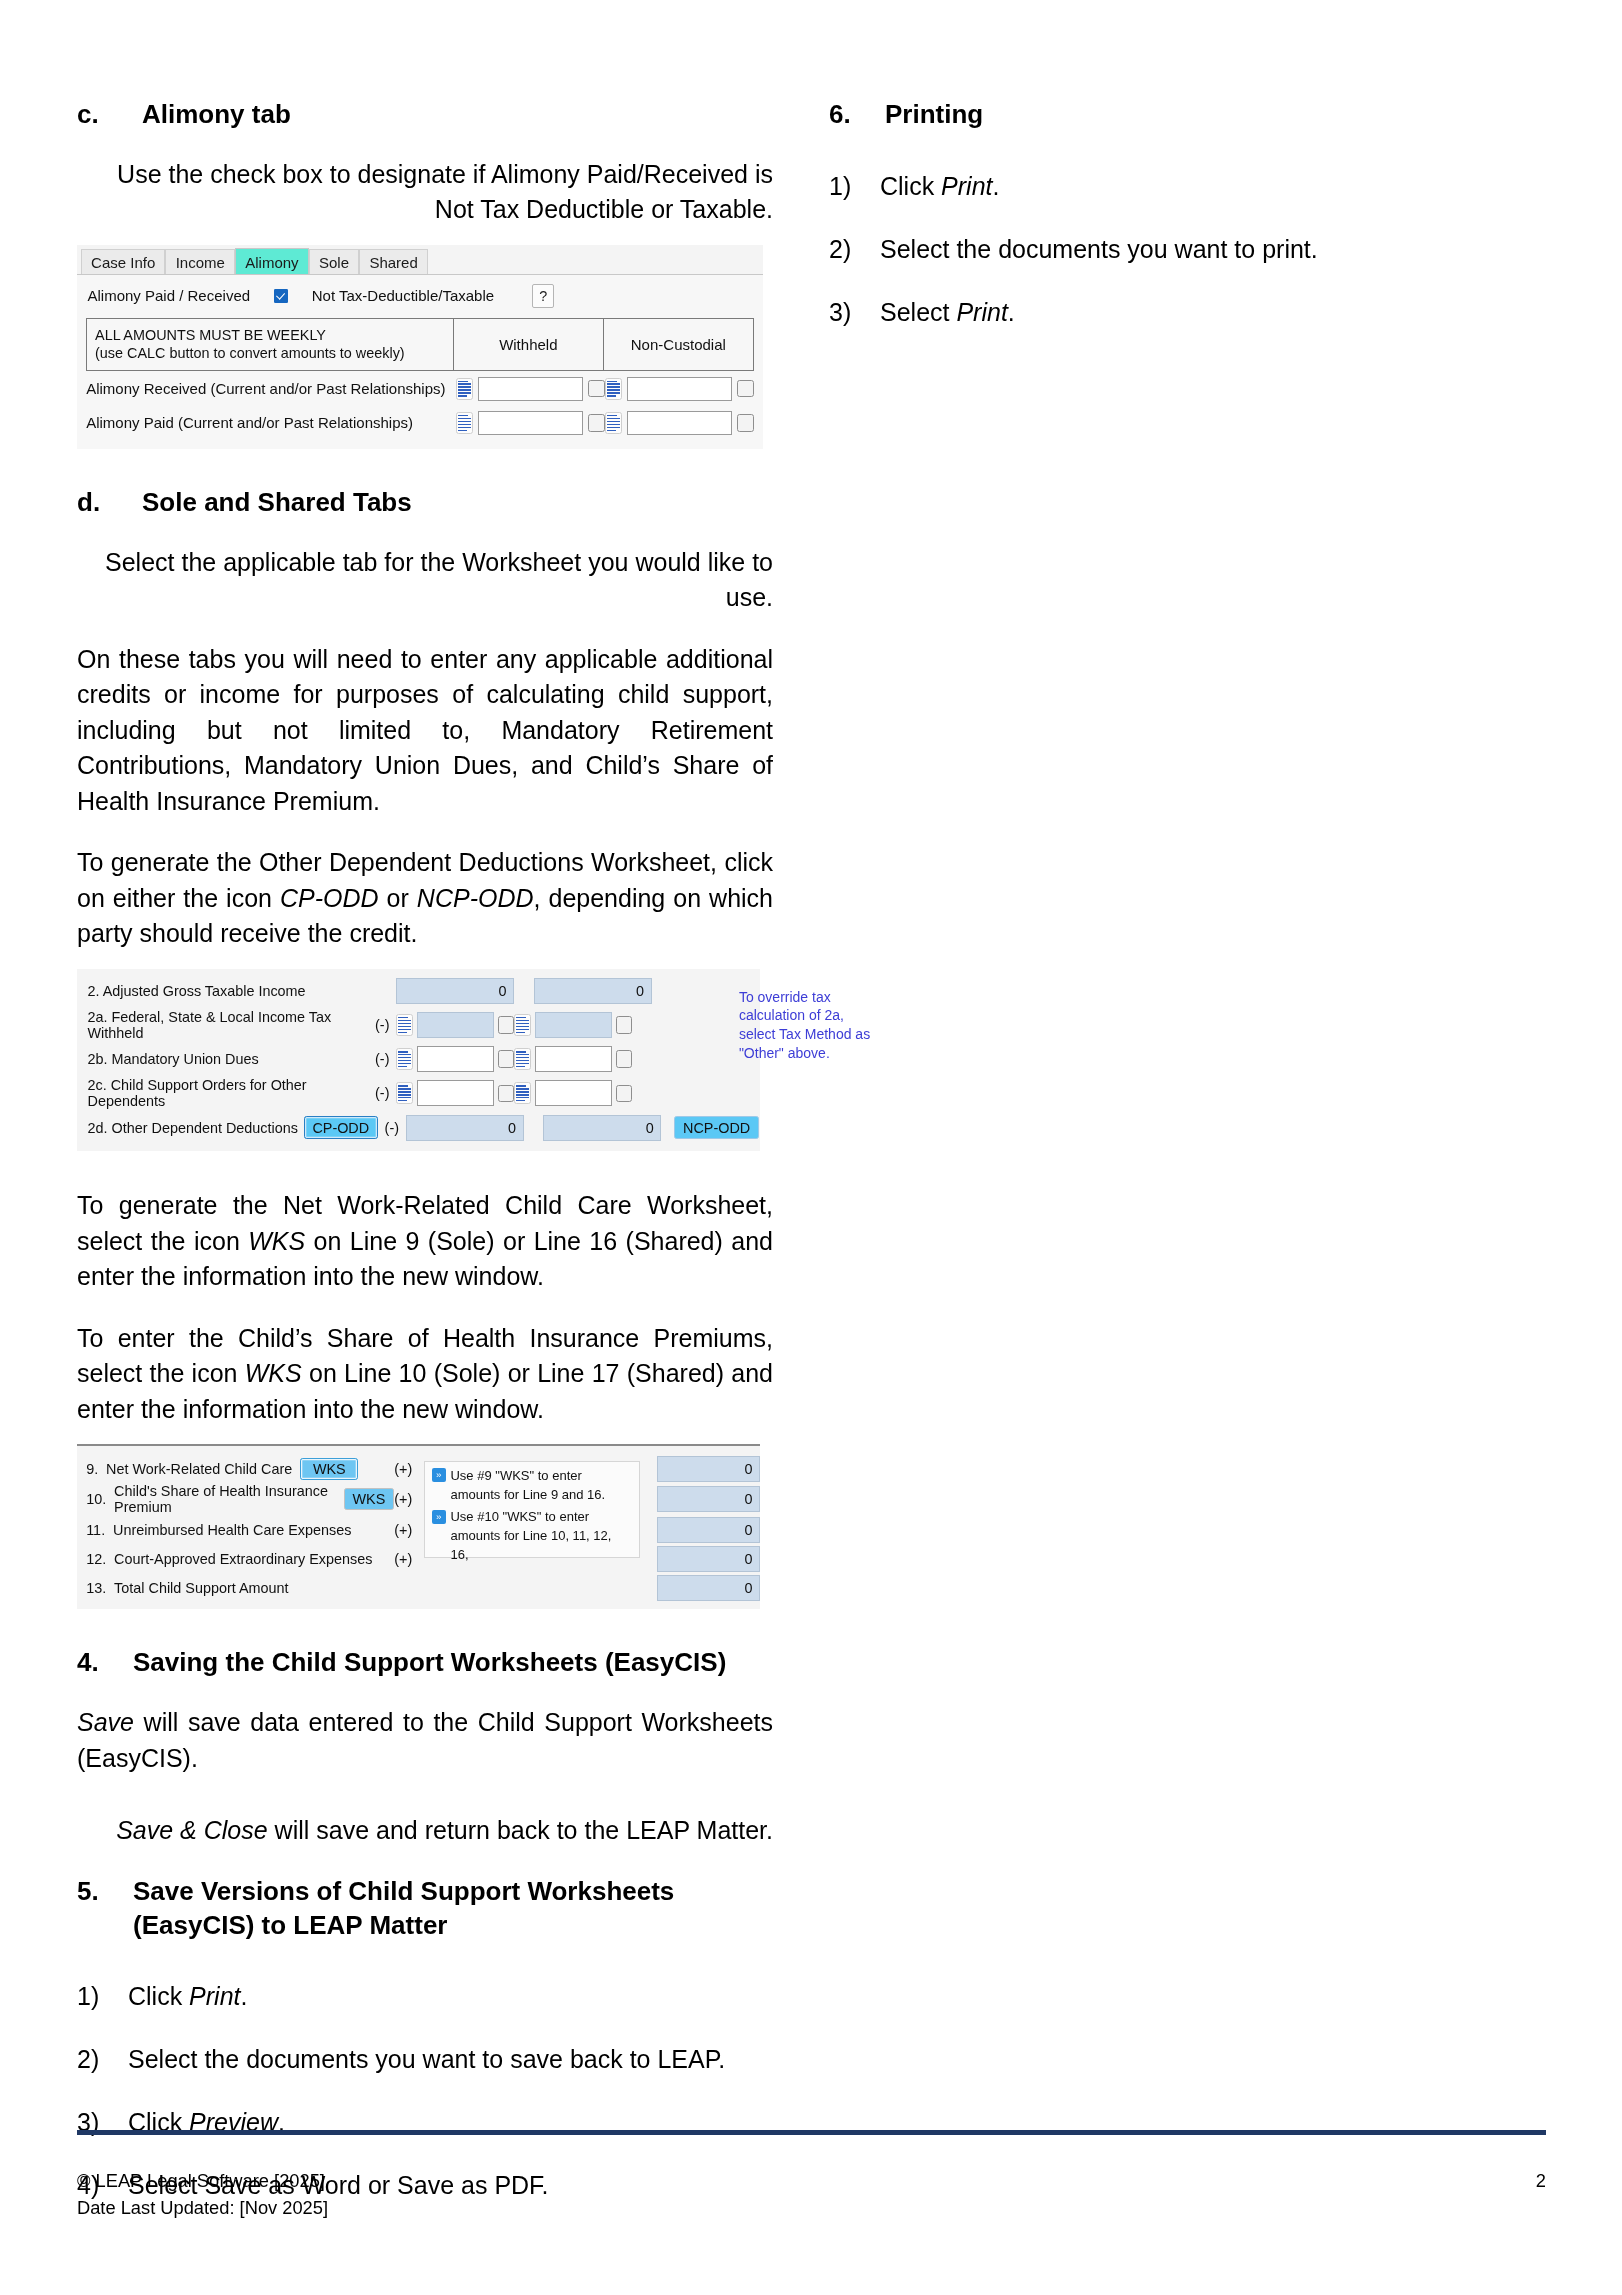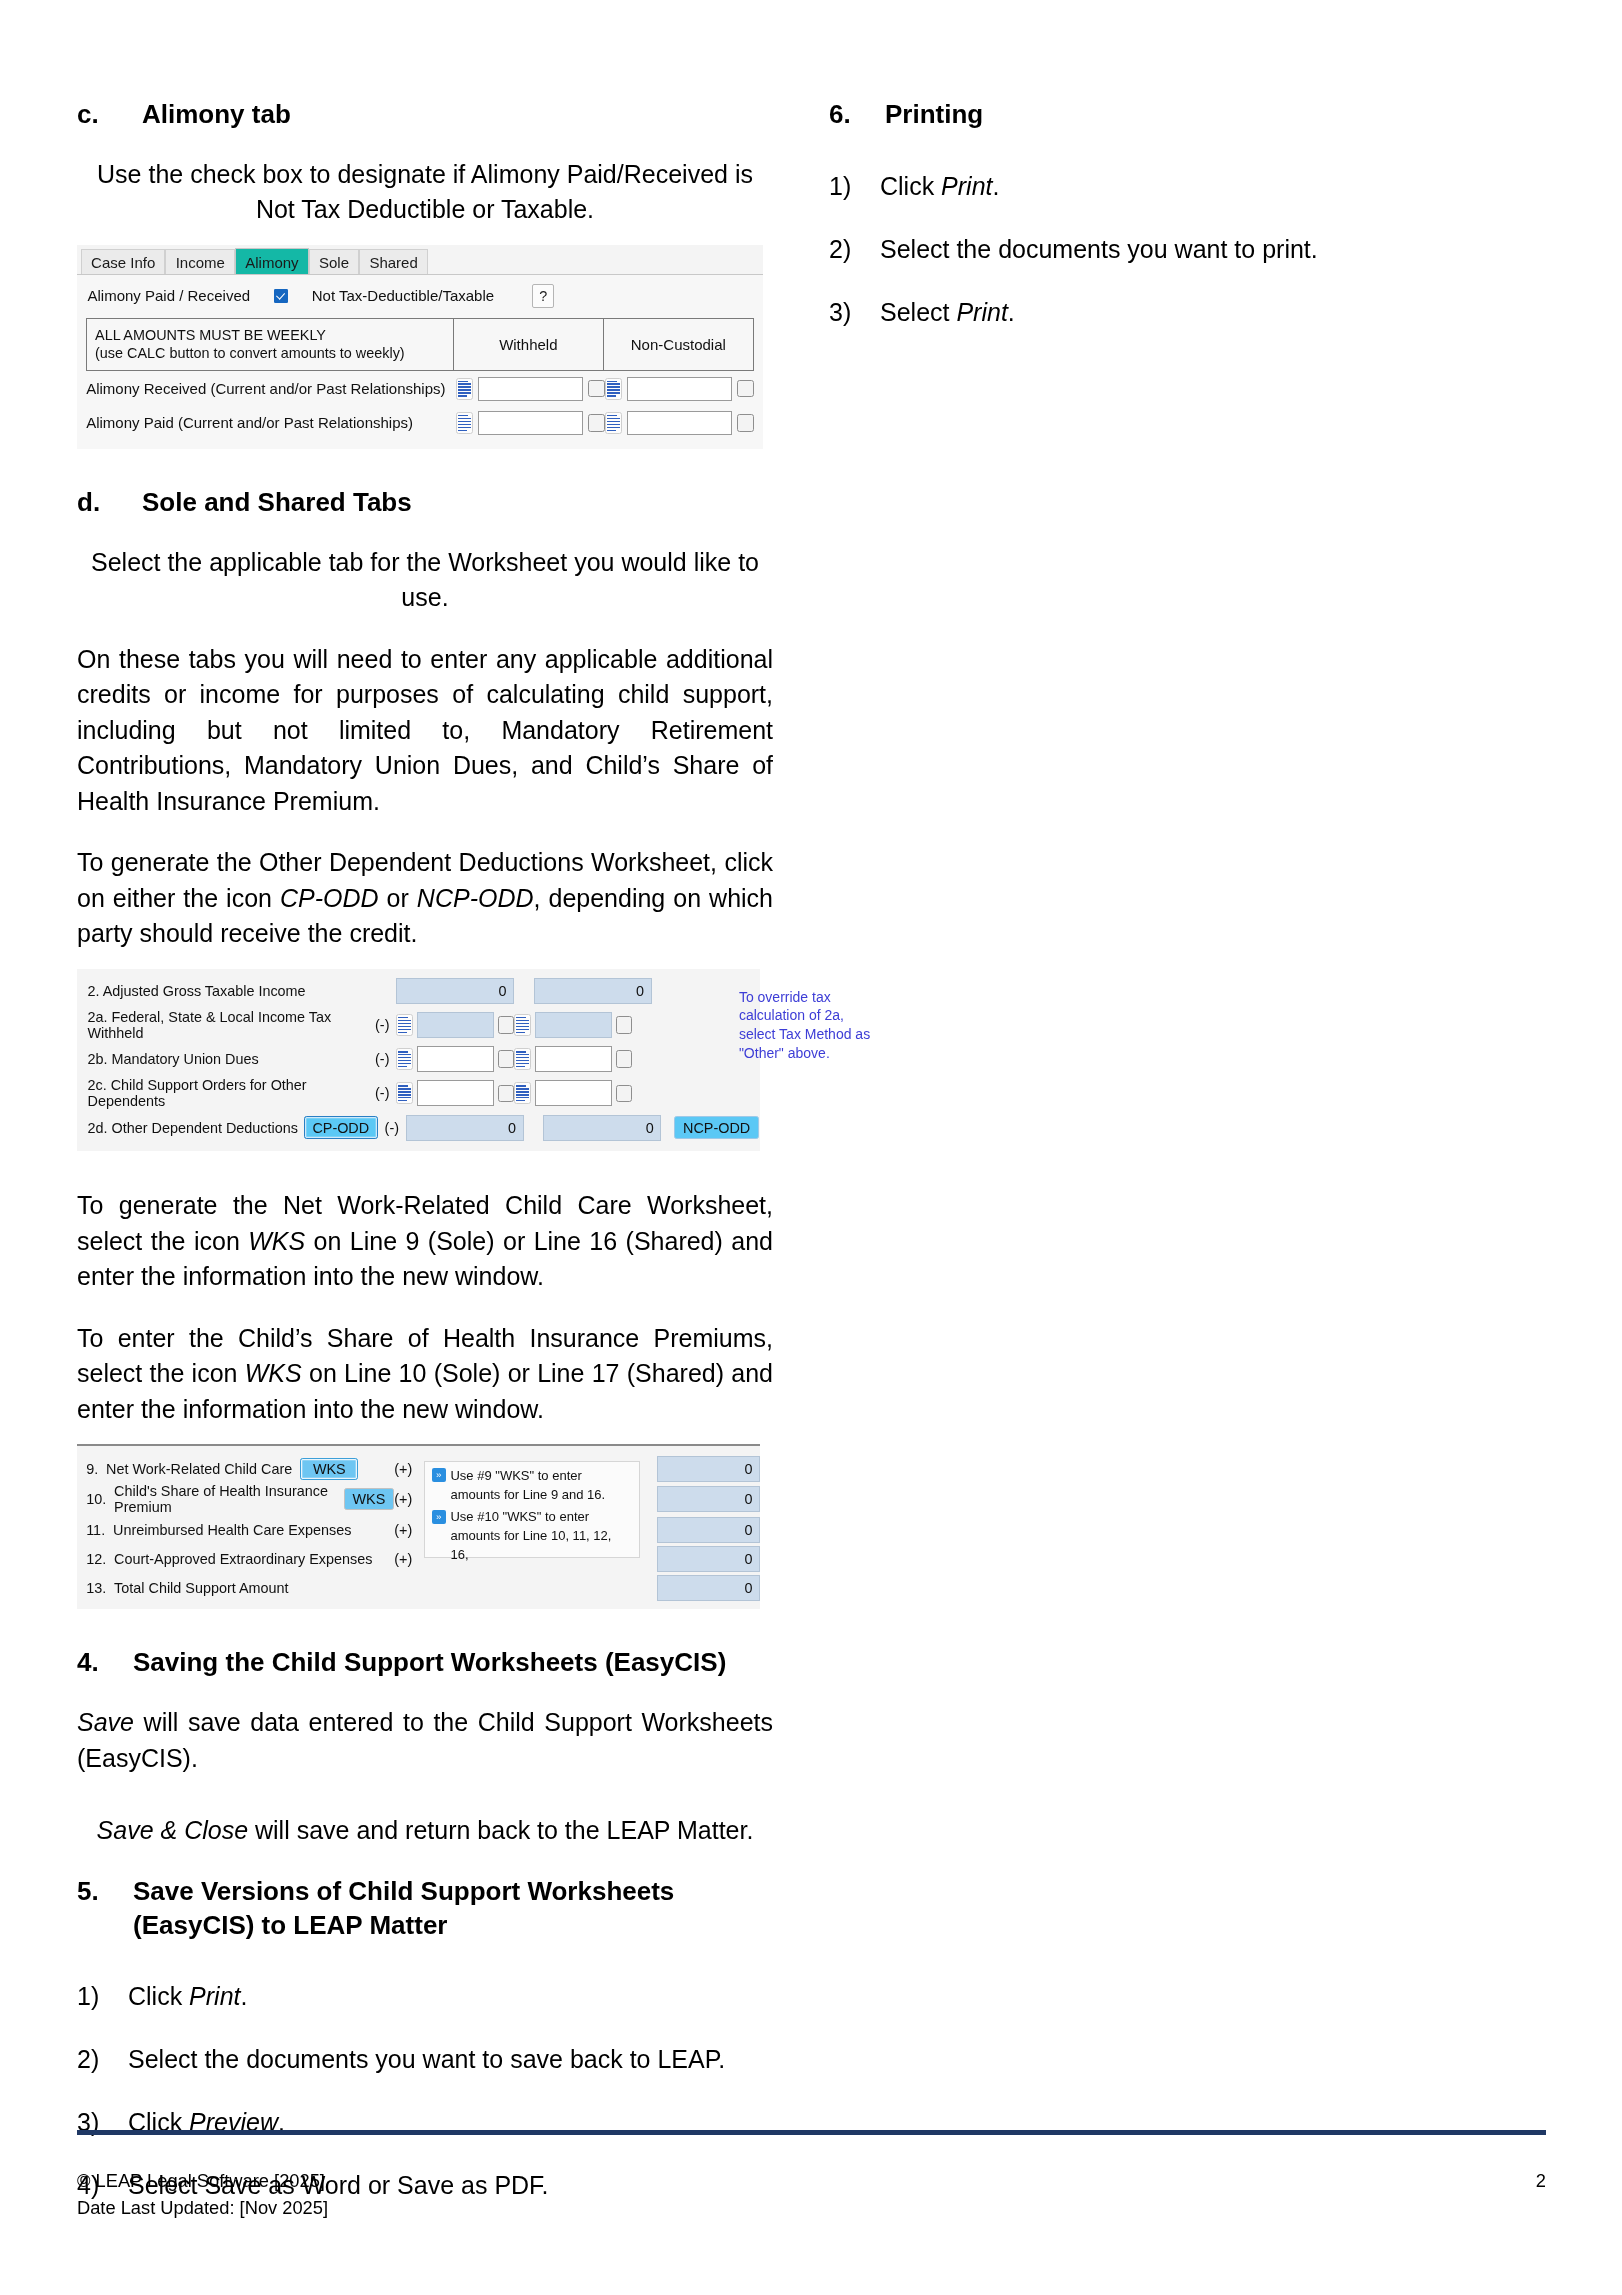"Use the check box to" p.body.left { text-align: center -> right }
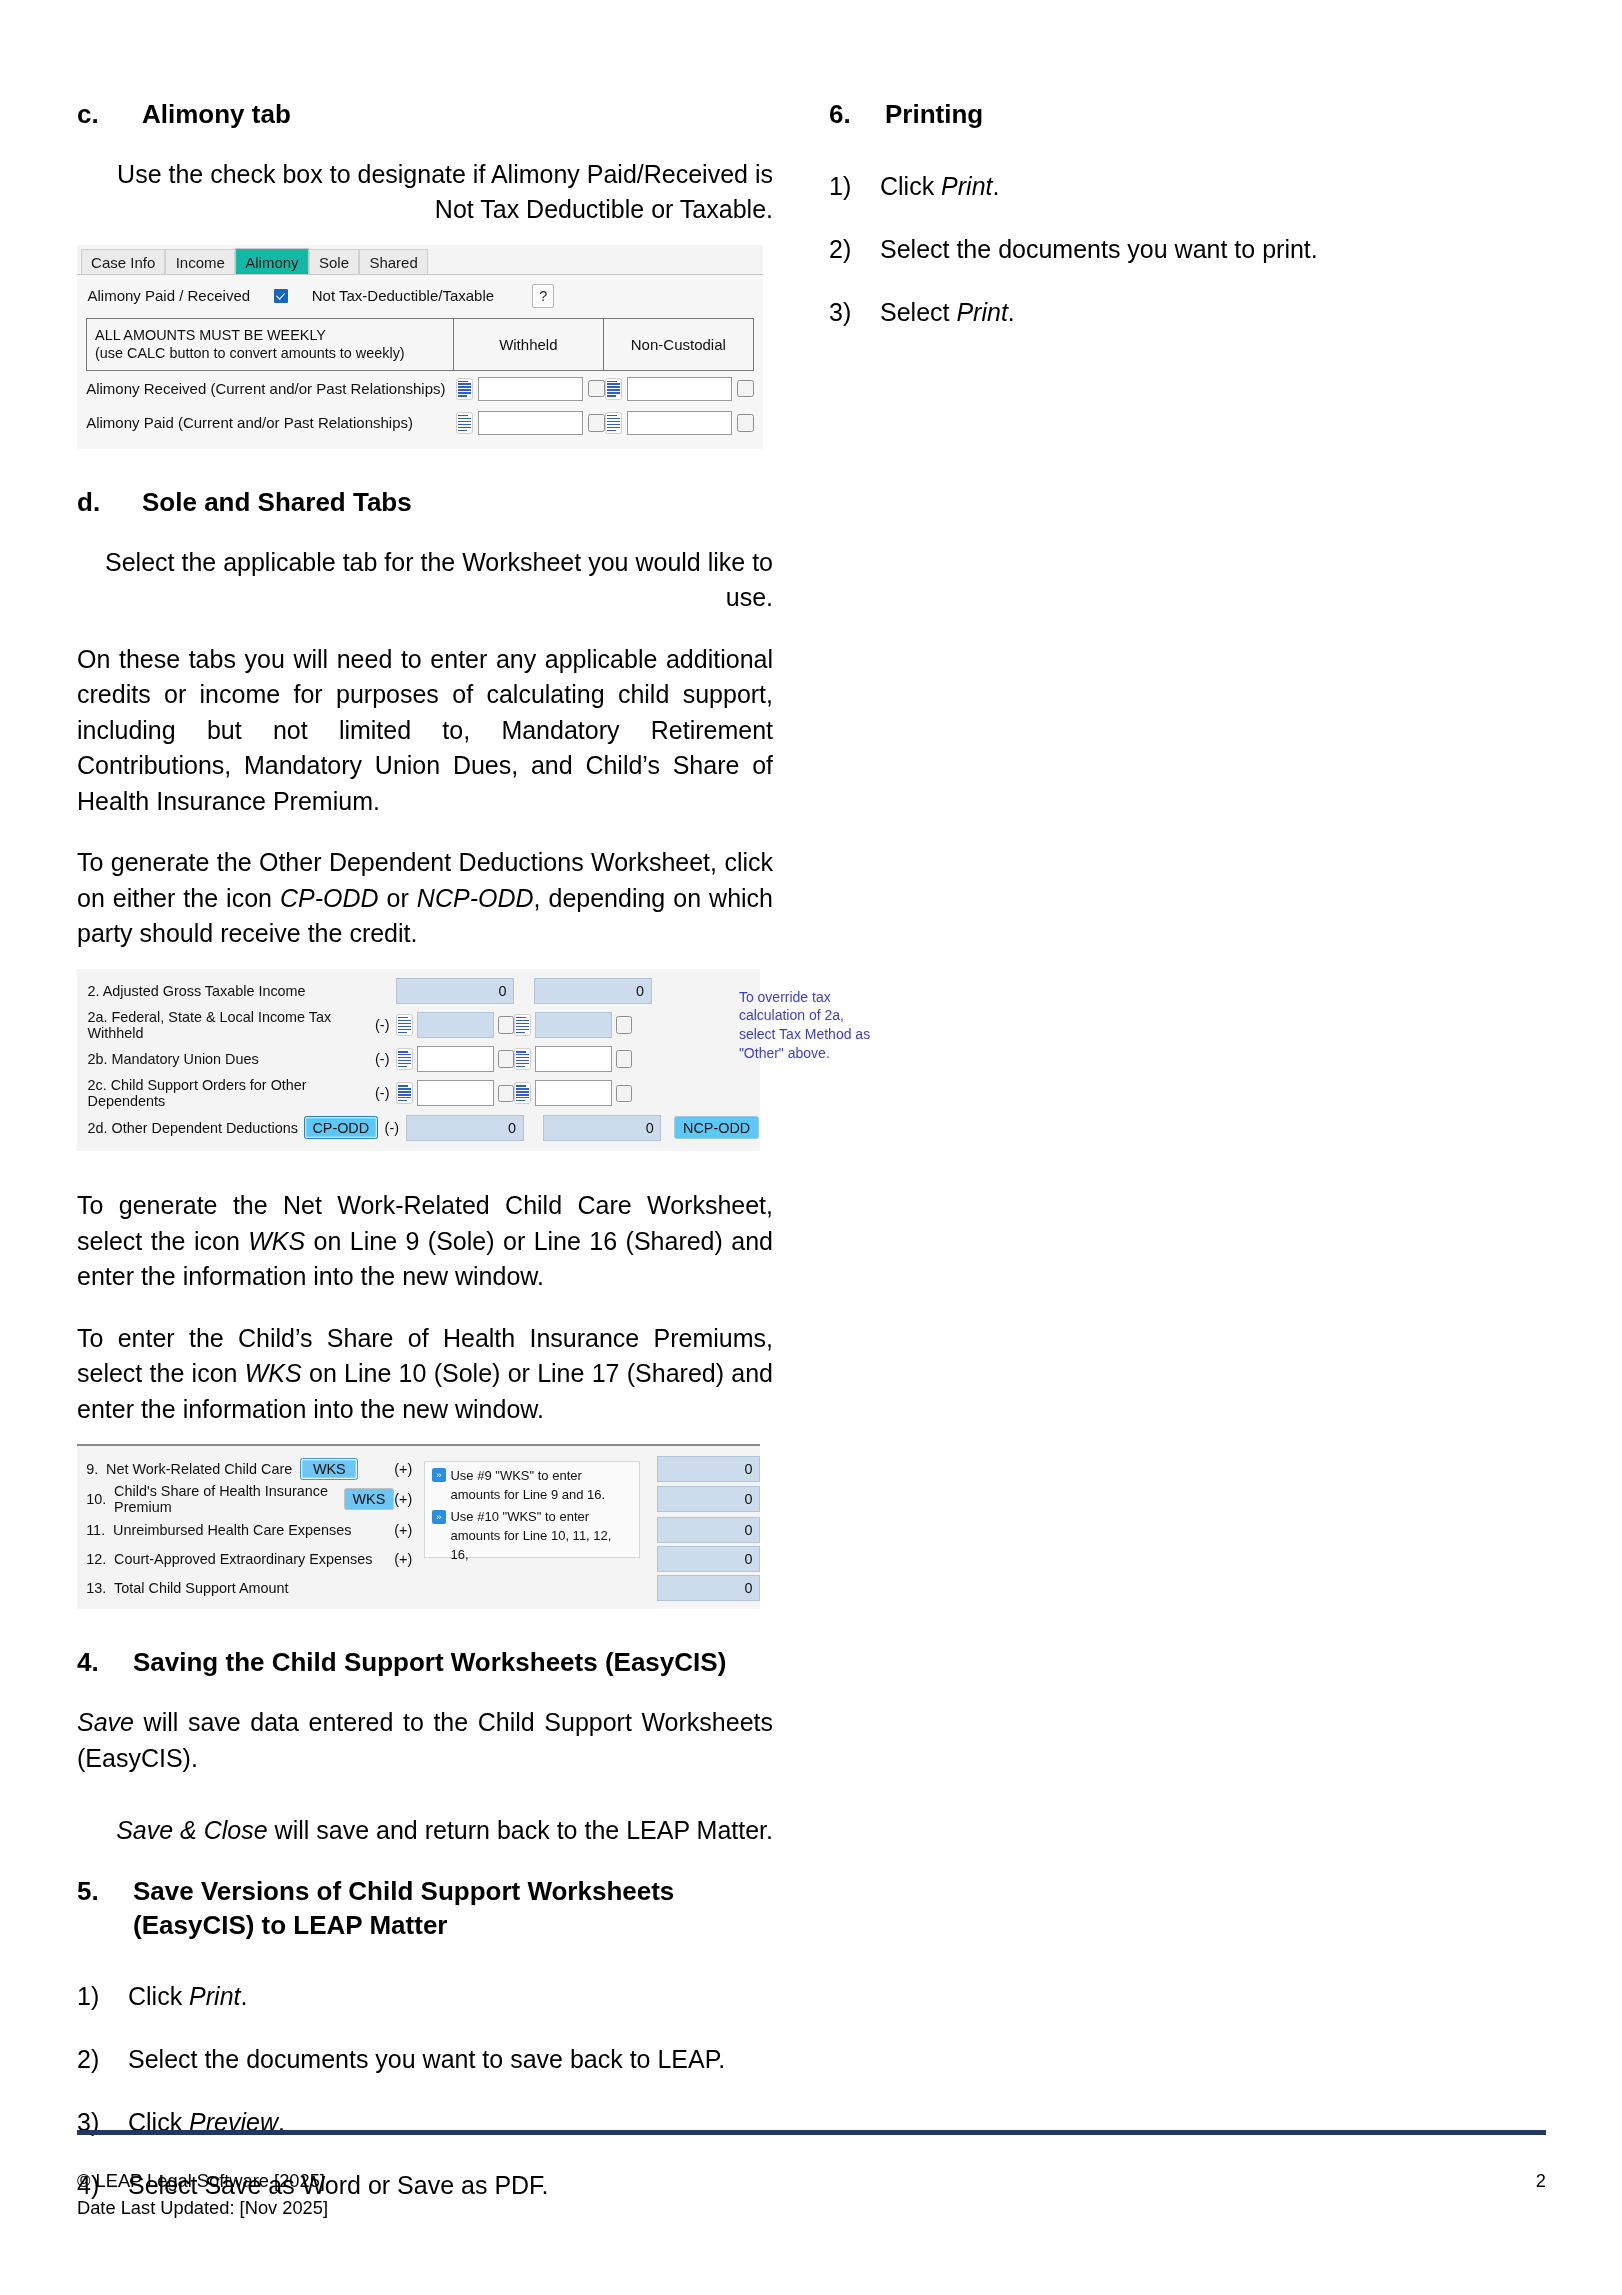"Alimony" .tab.active { background: #14b8a6 -> #5eead4 }
